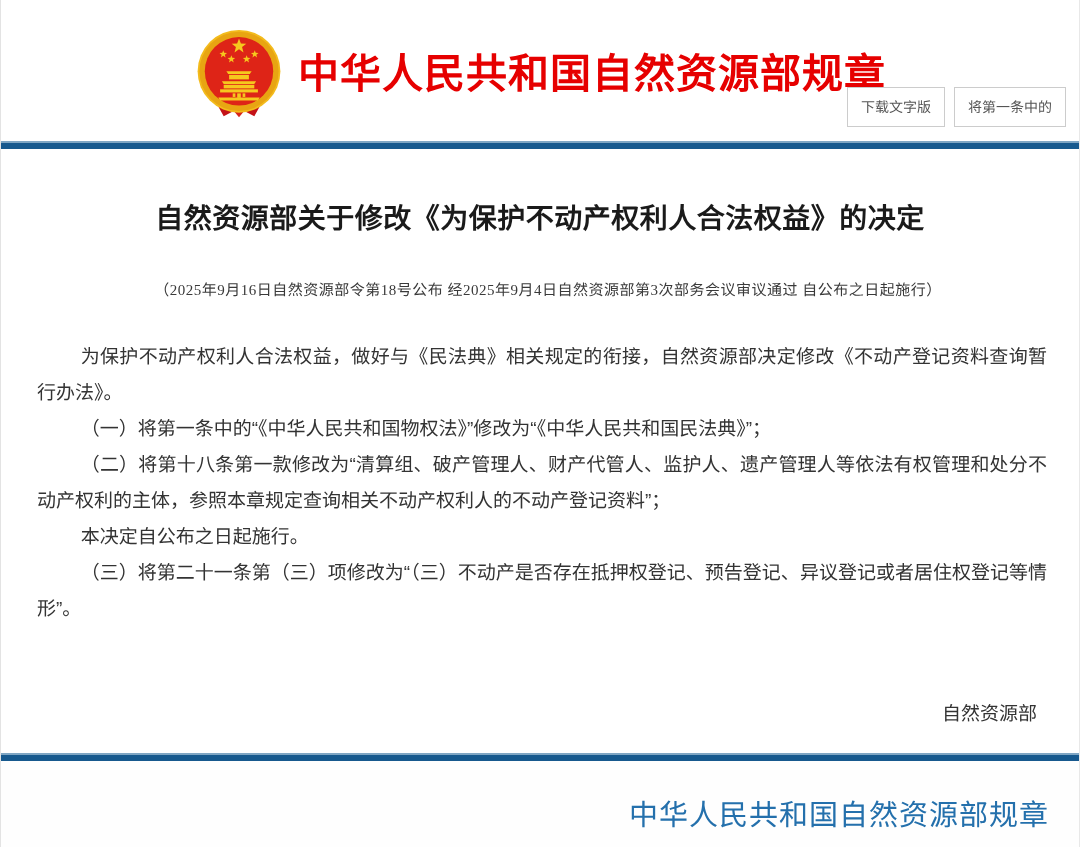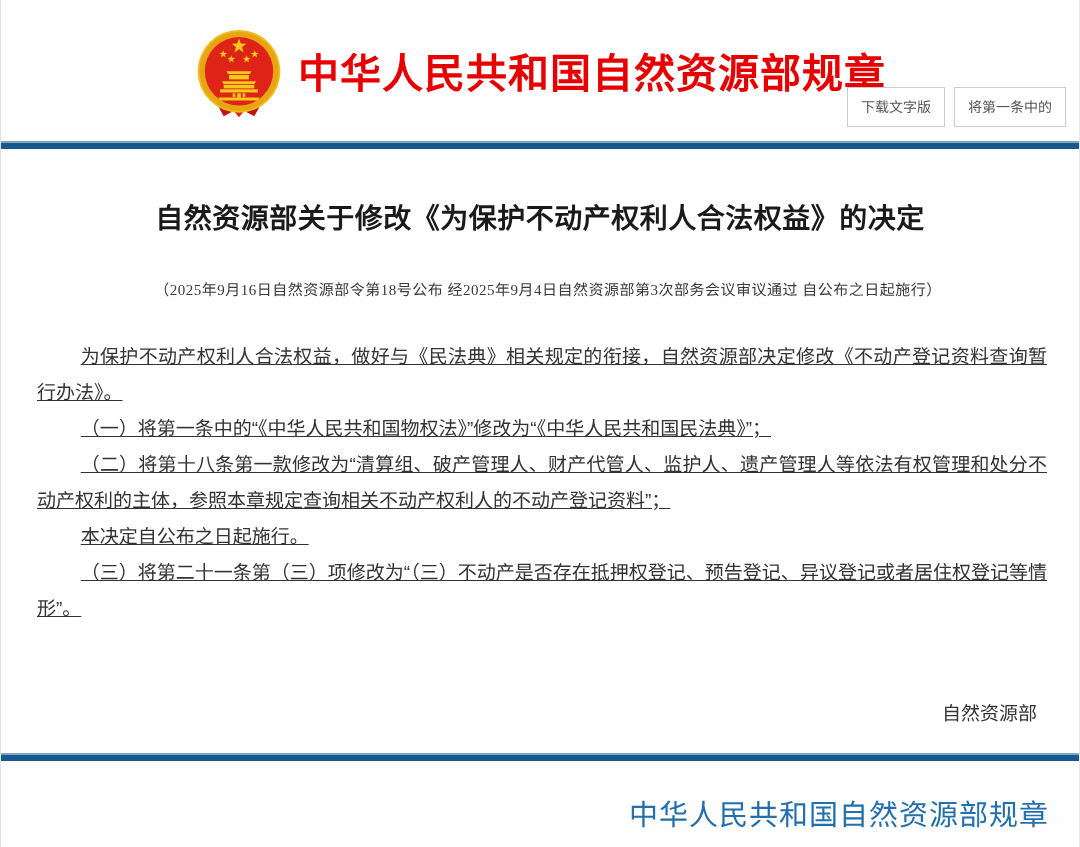"为保护不动产权利人合法权益，做好与《民法典》相关规定的衔接，自然资源部决定修改《" .doc-body { text-decoration: underline -> none }
